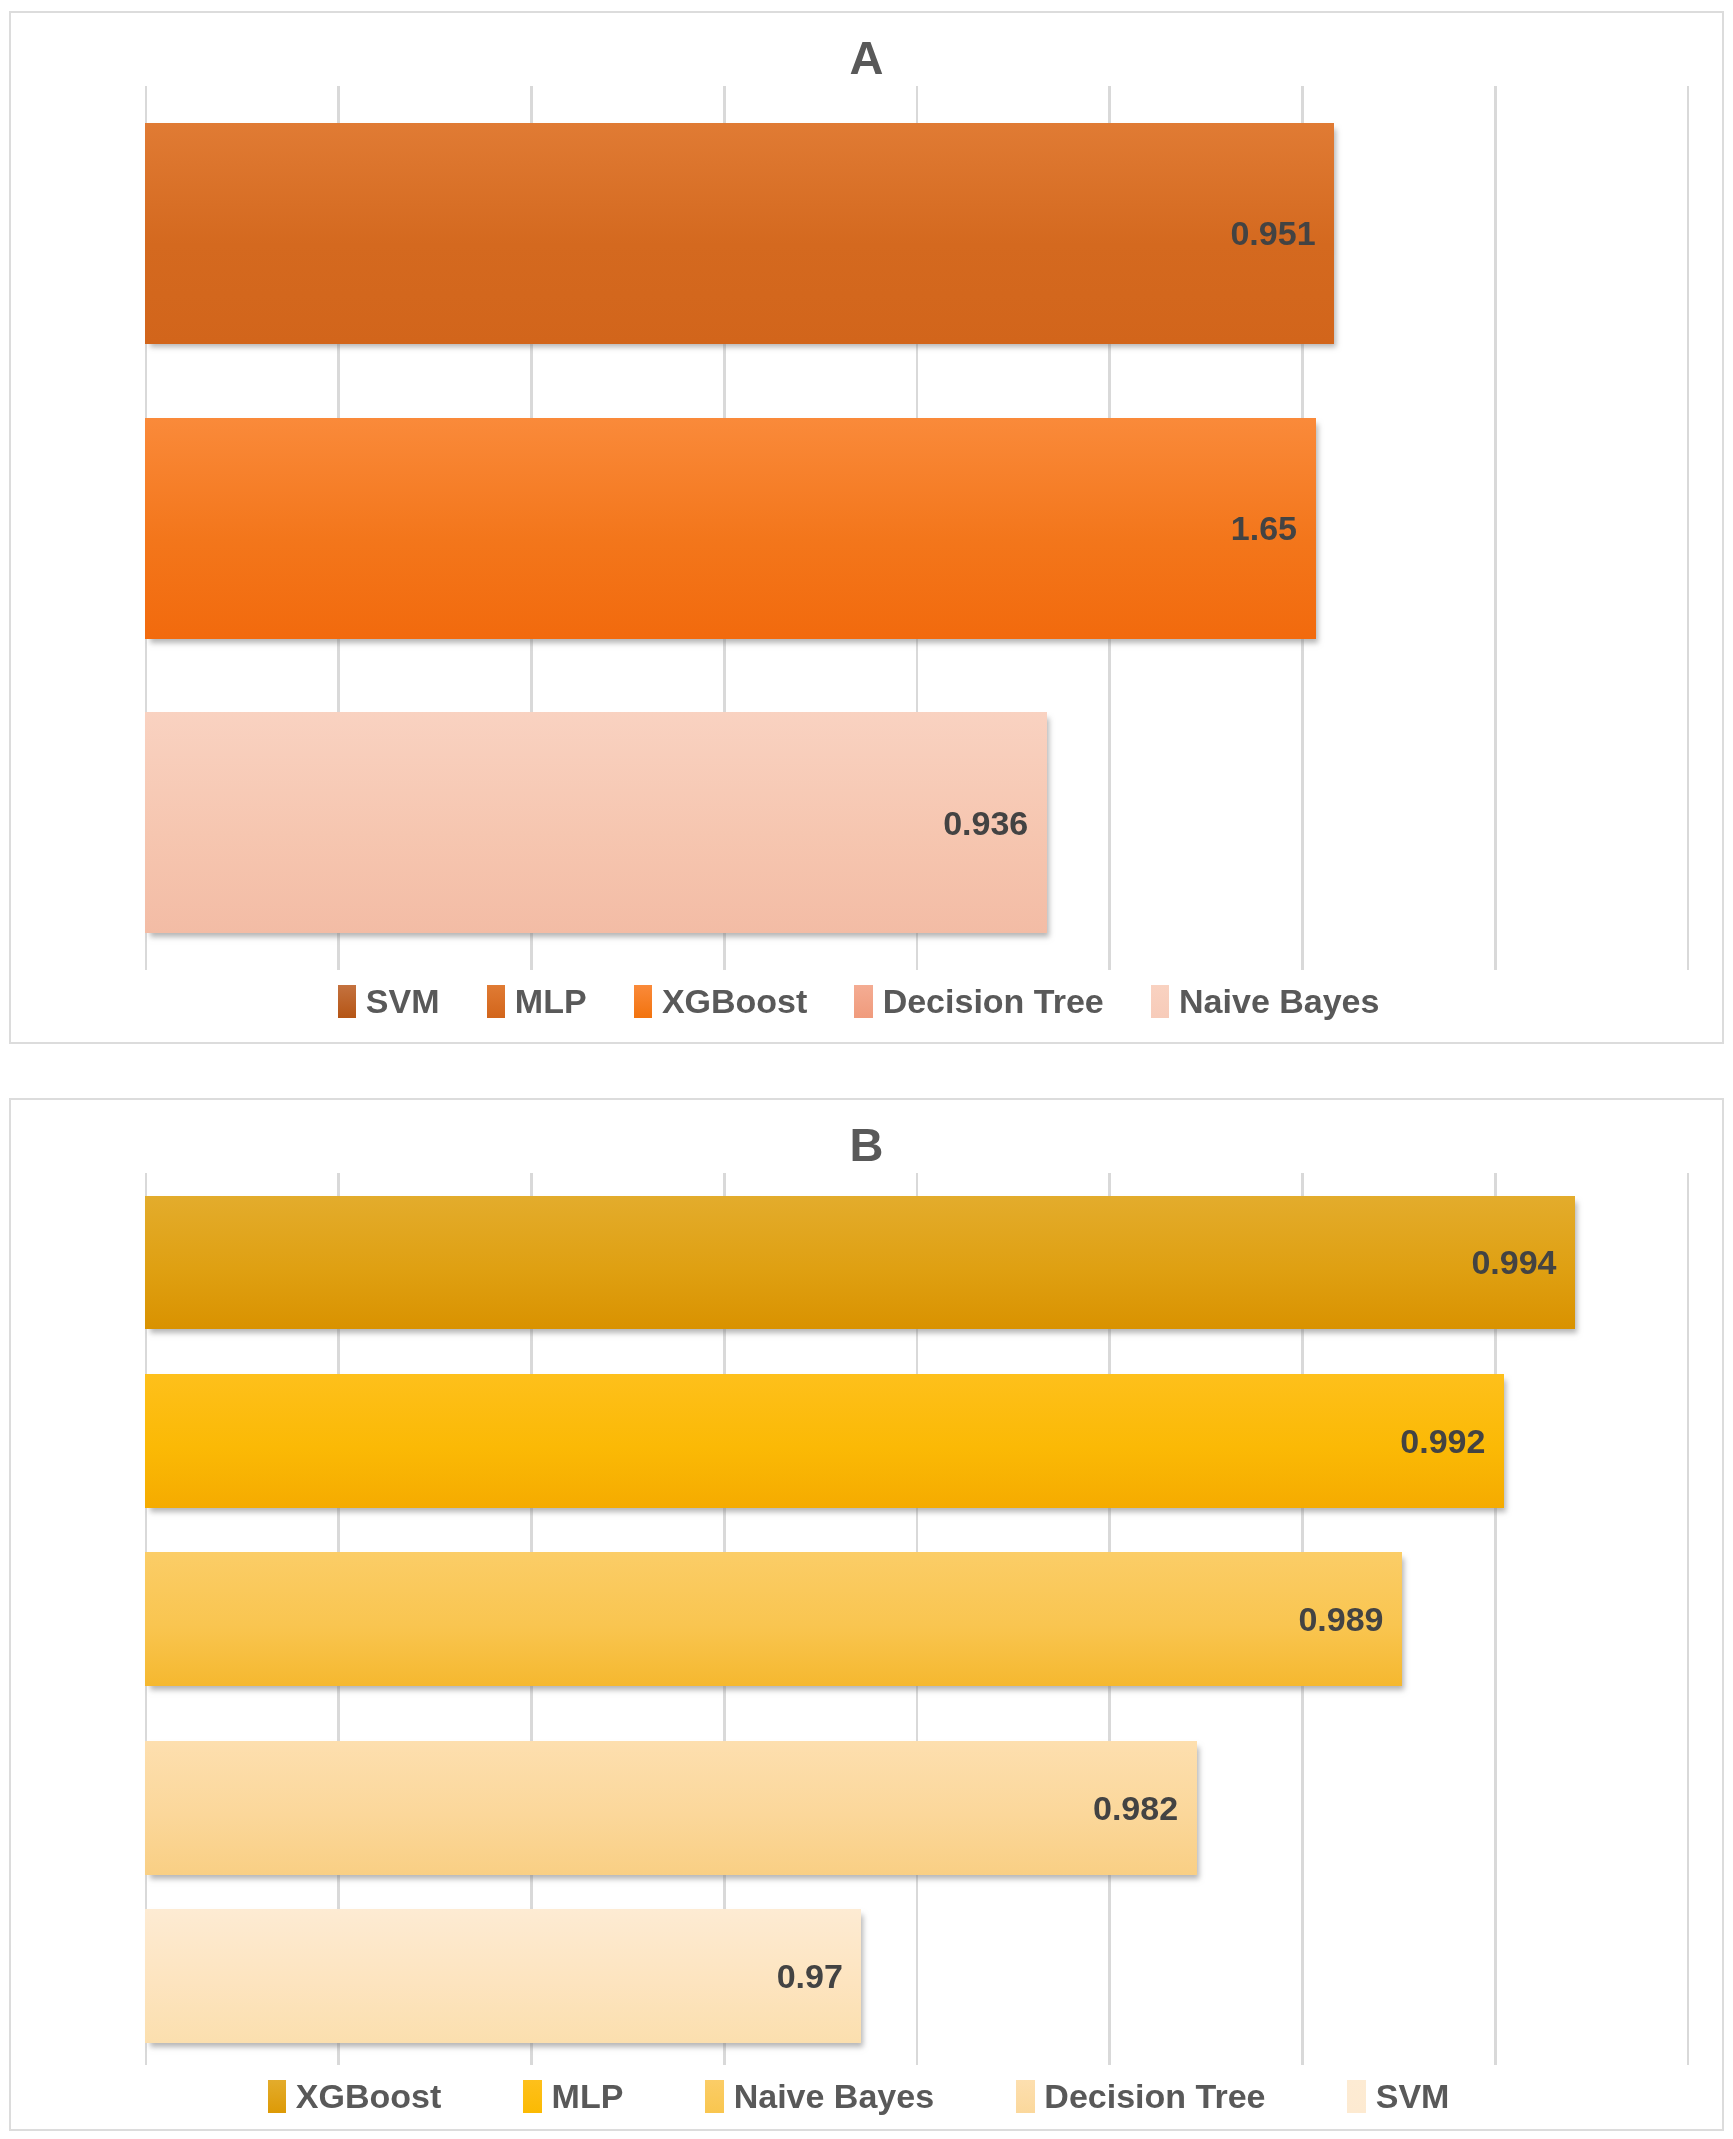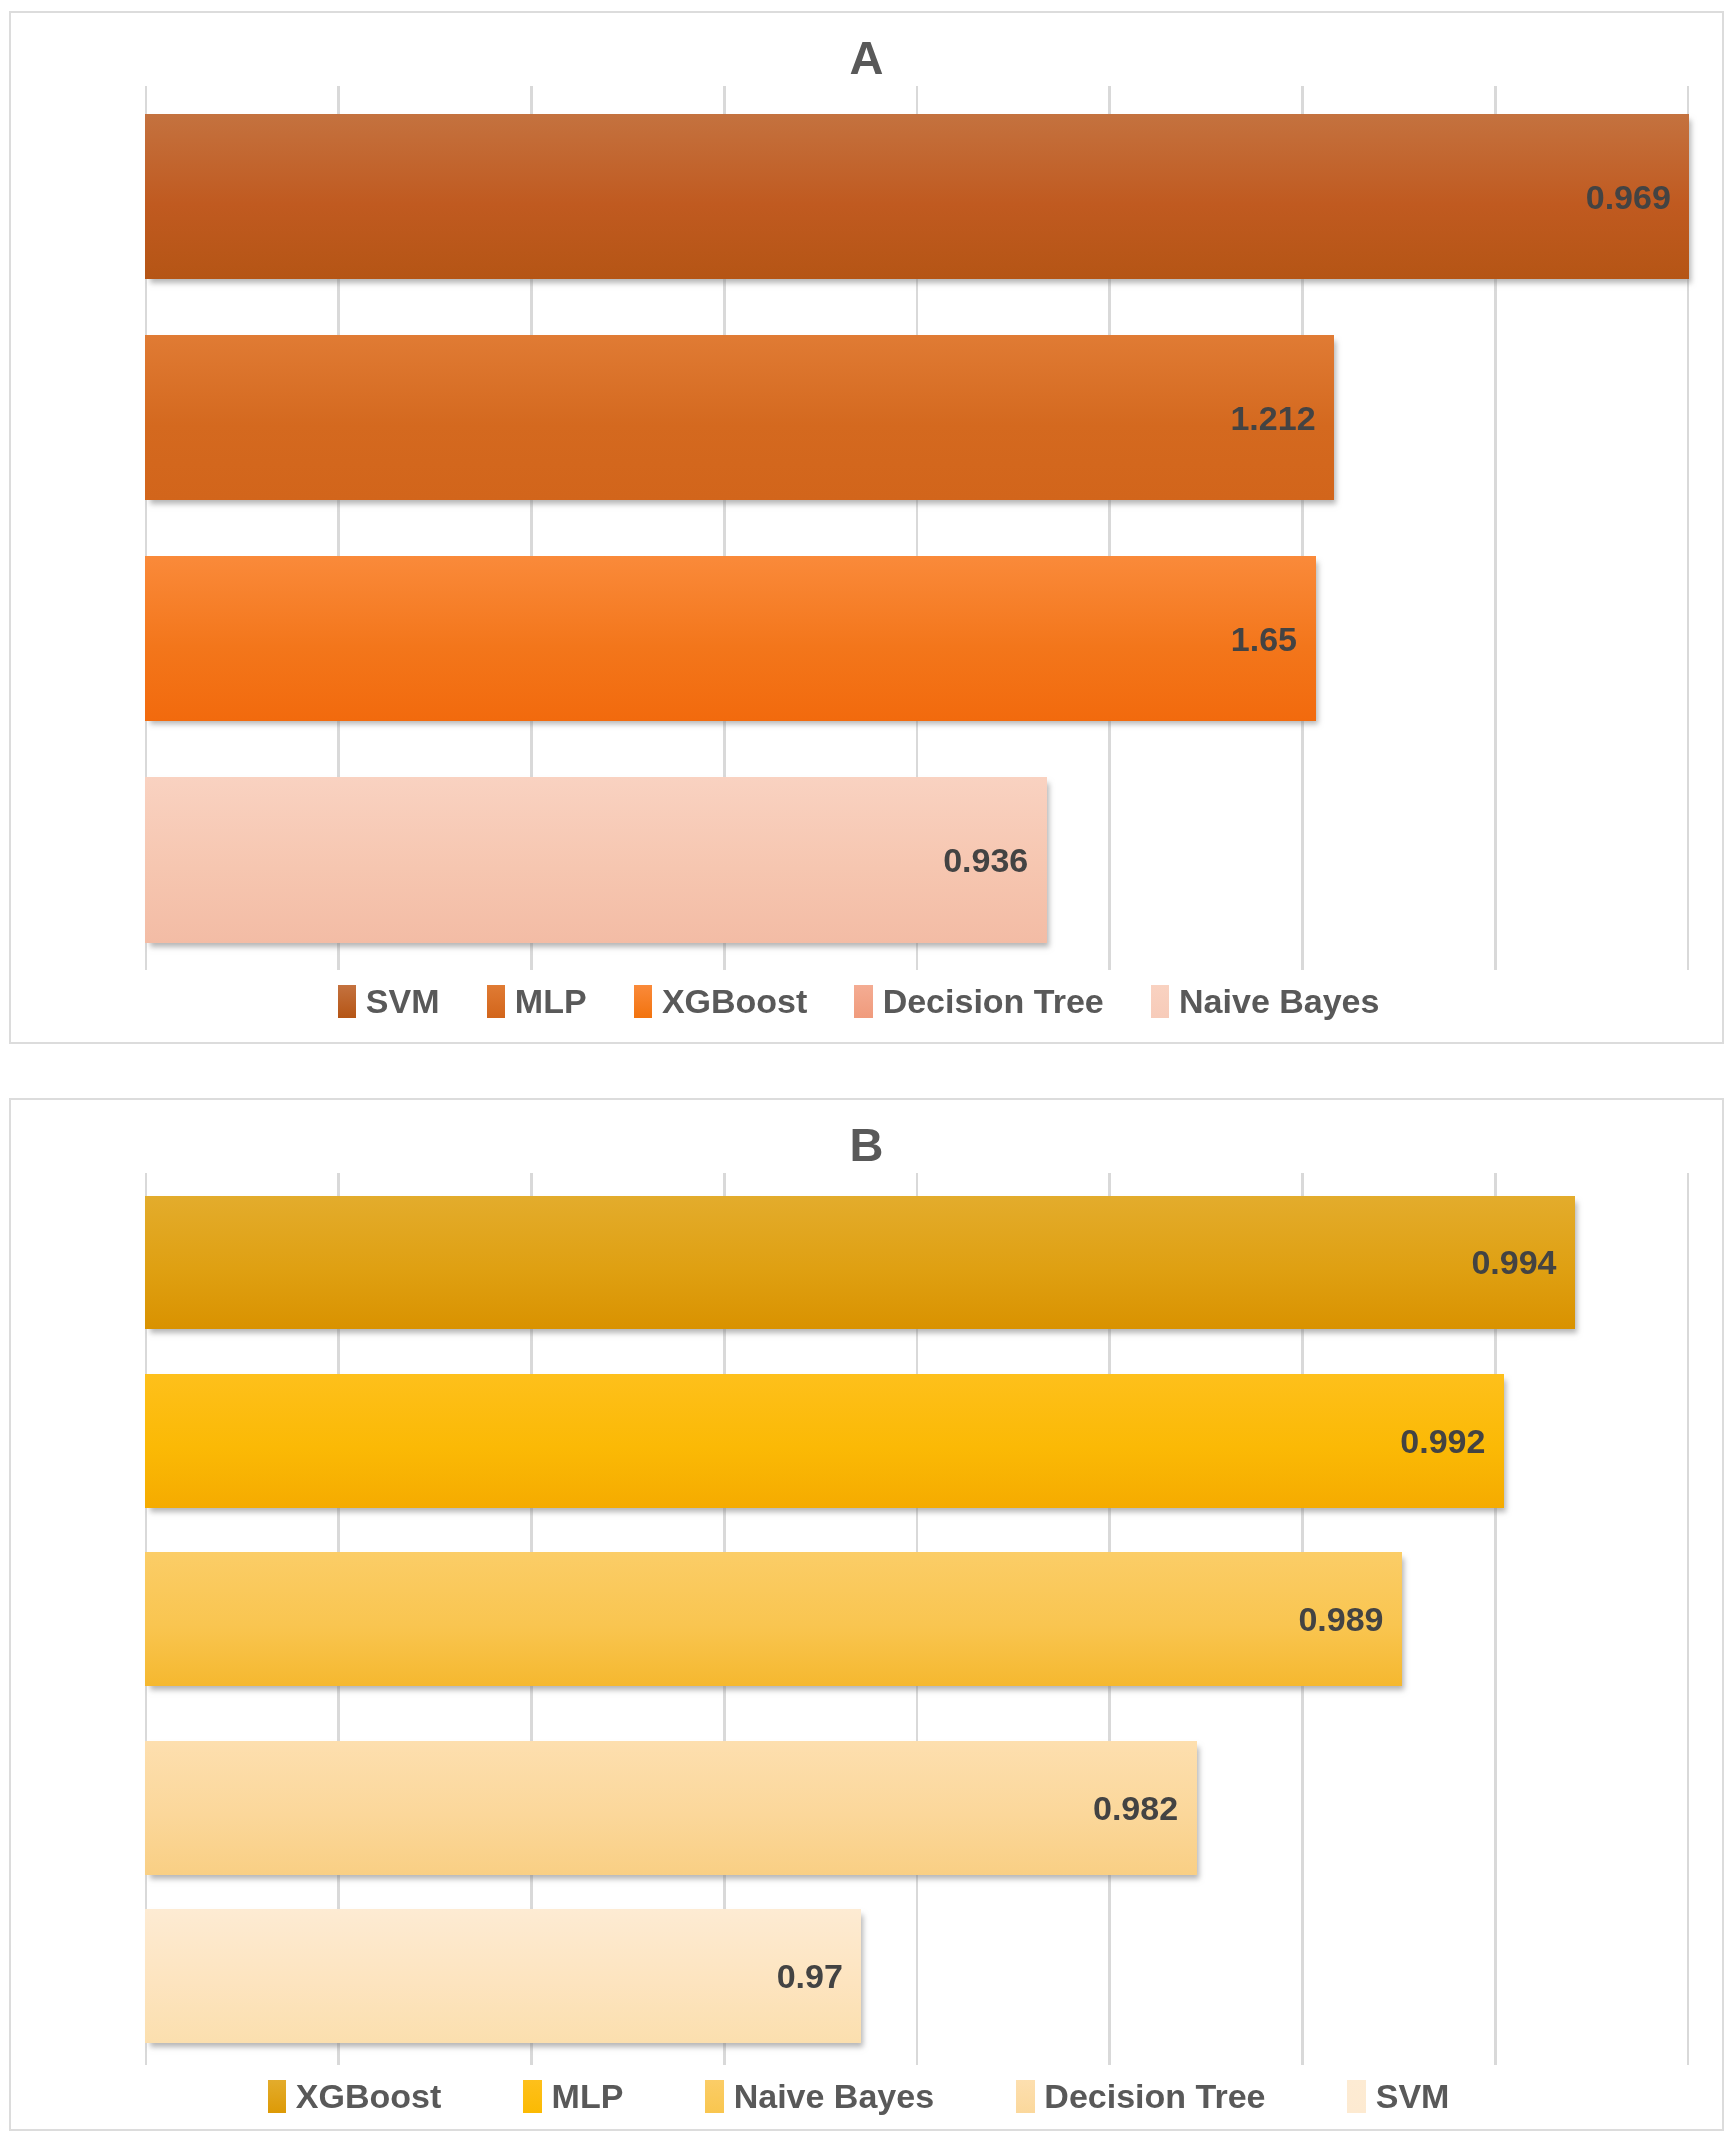"0.969" div.bar-slot { html: <div> <div> <span>0.969</span> </div> </div> -> none }
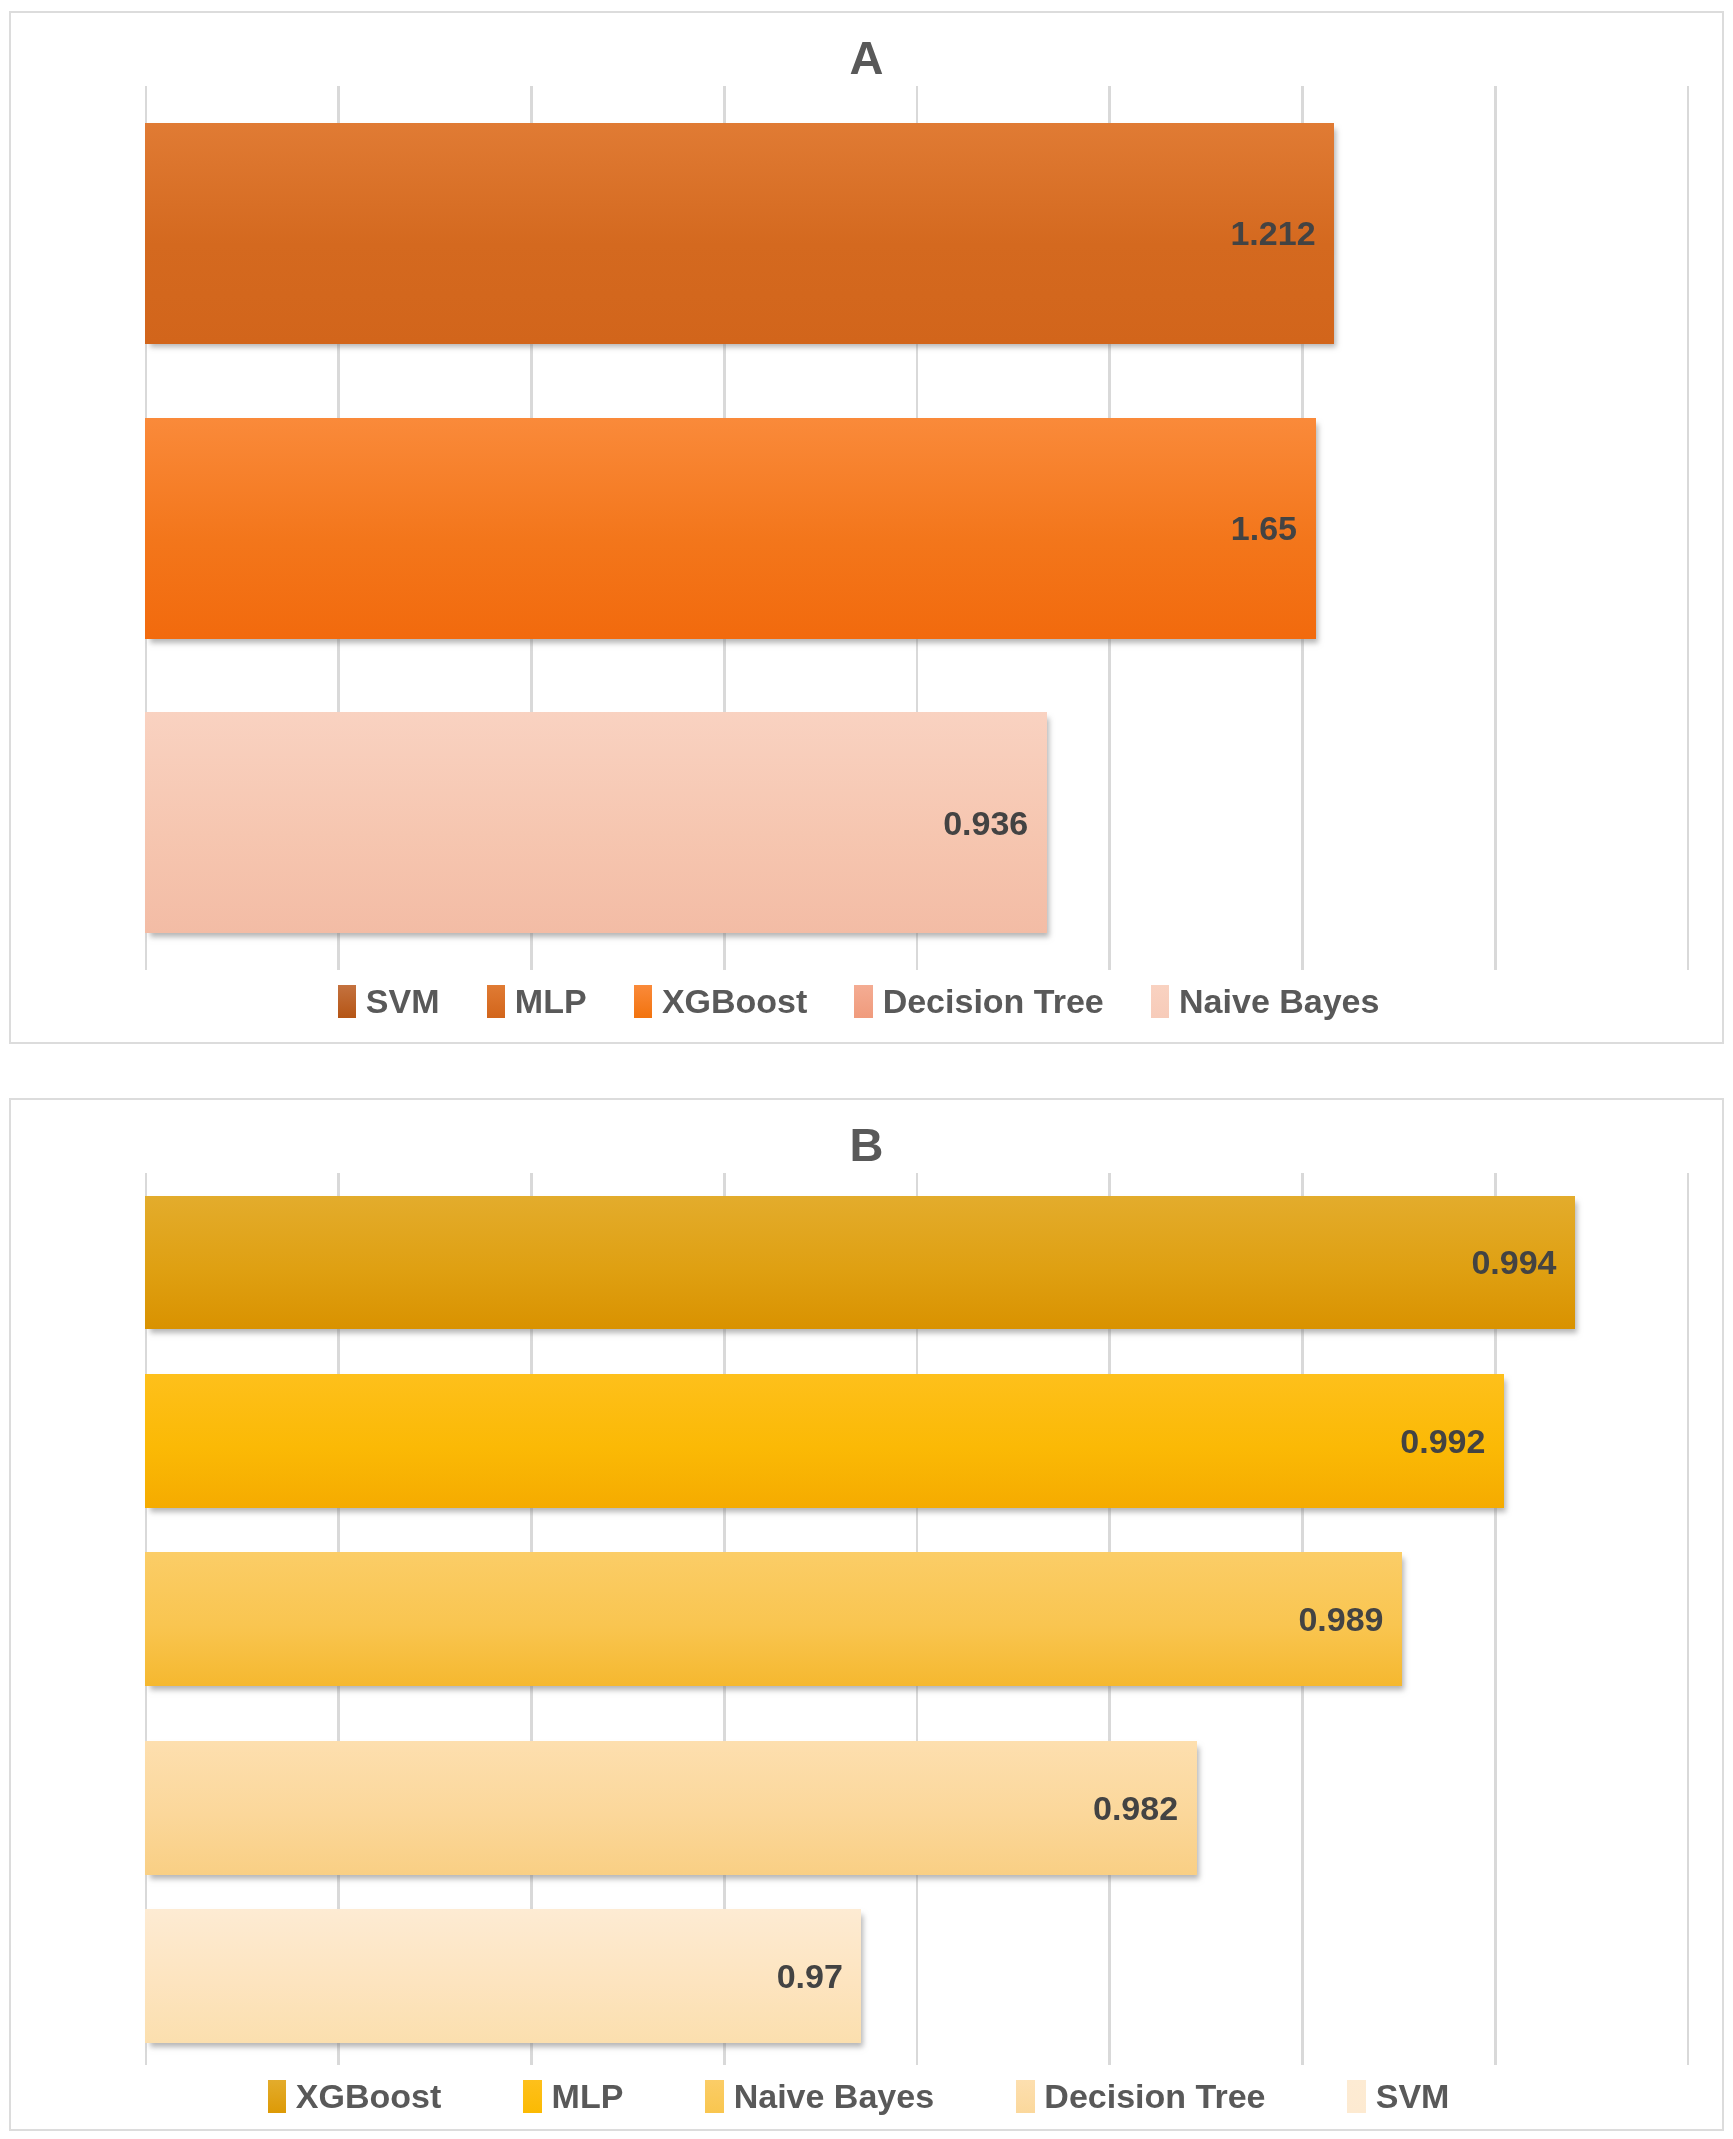"1.212" span.bar-value { text: 1.212 -> 0.951 }
